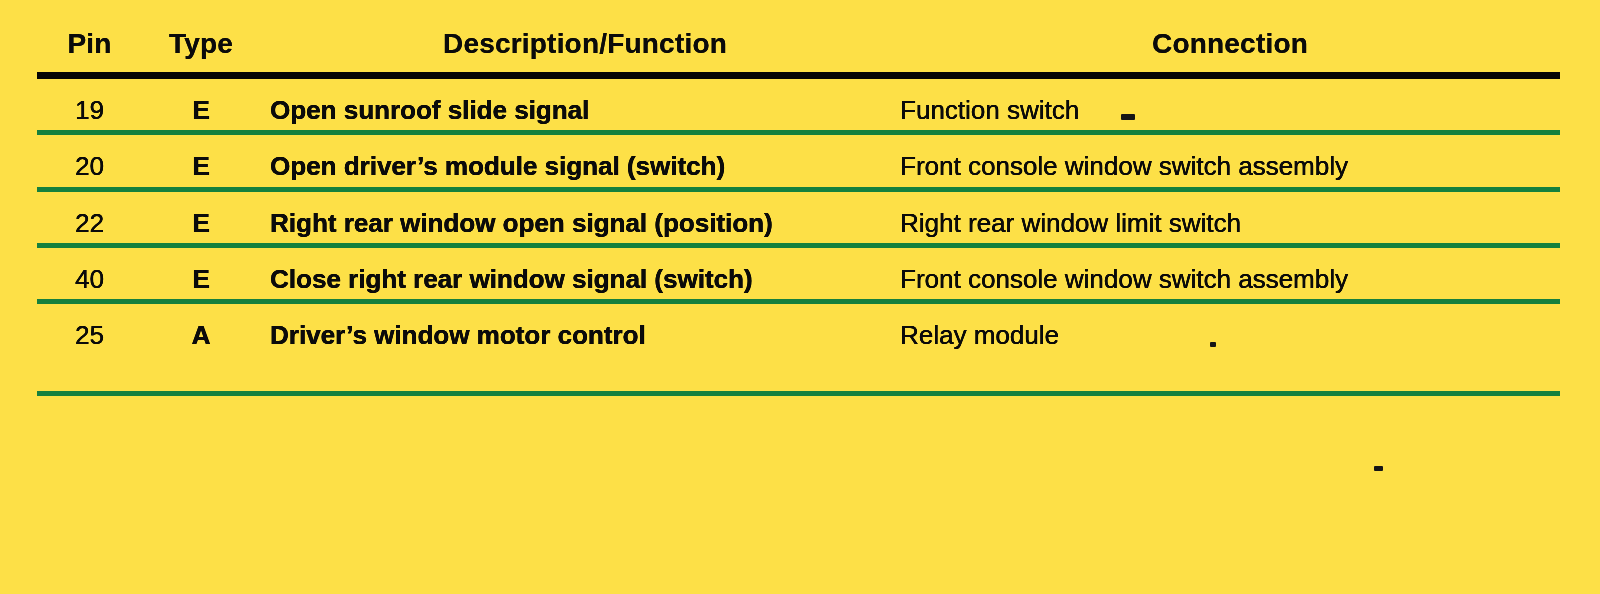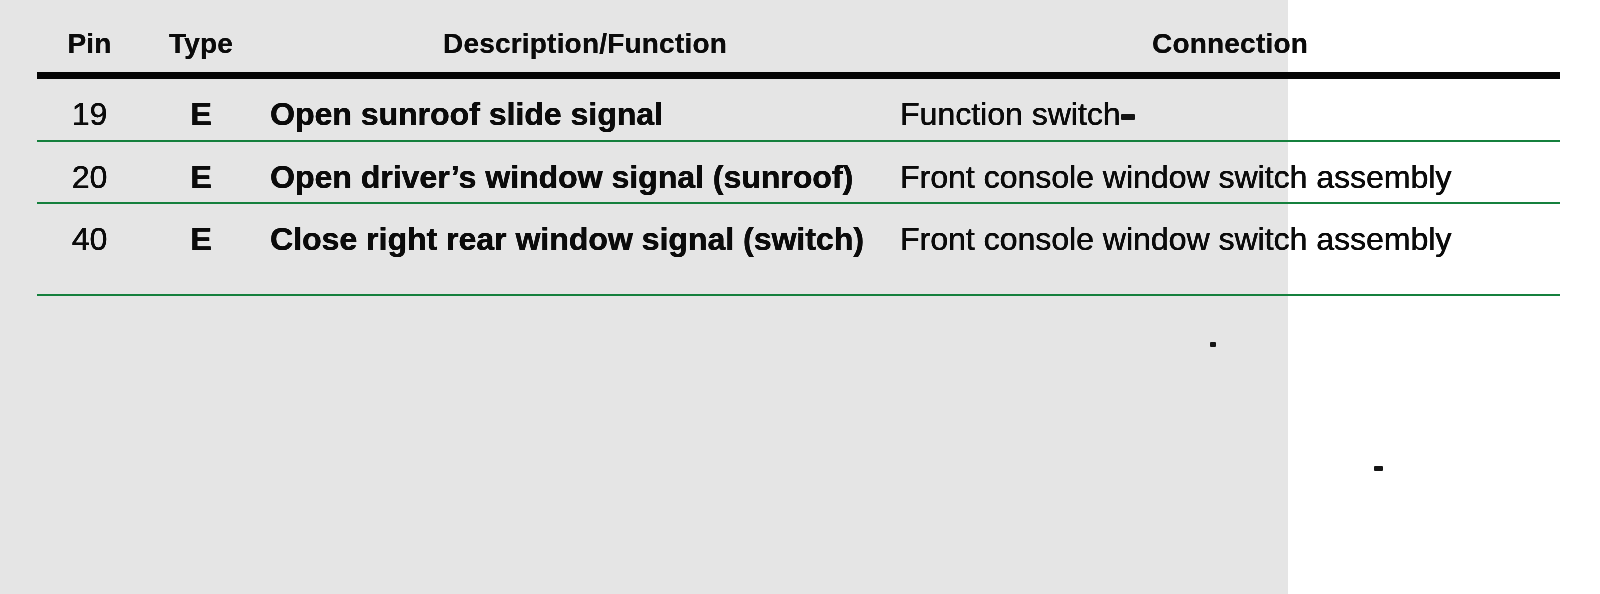"Pin" .page { background: #e5e5e5 -> #fde047; width: 1288px -> 1600px }
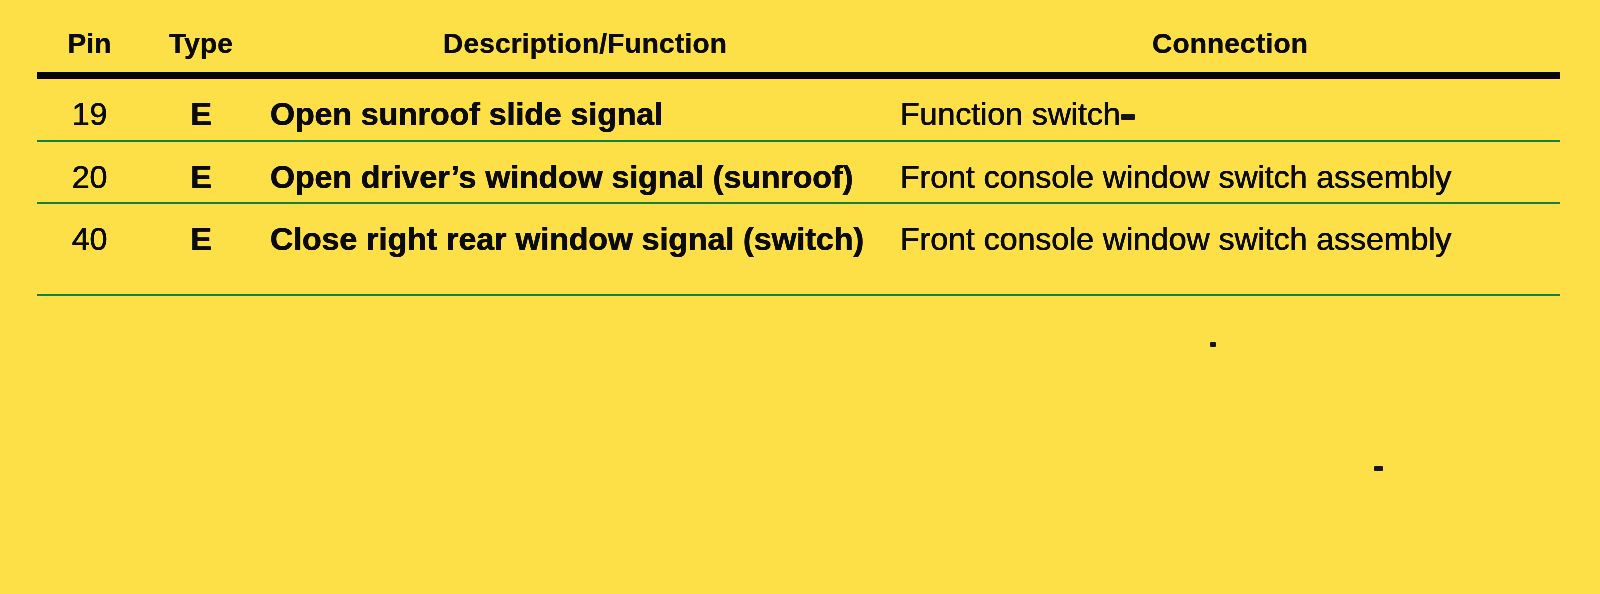"19" tbody td { border-bottom: 2px solid #15803d -> 5px solid #15803d; font-size: 32px -> 26px }
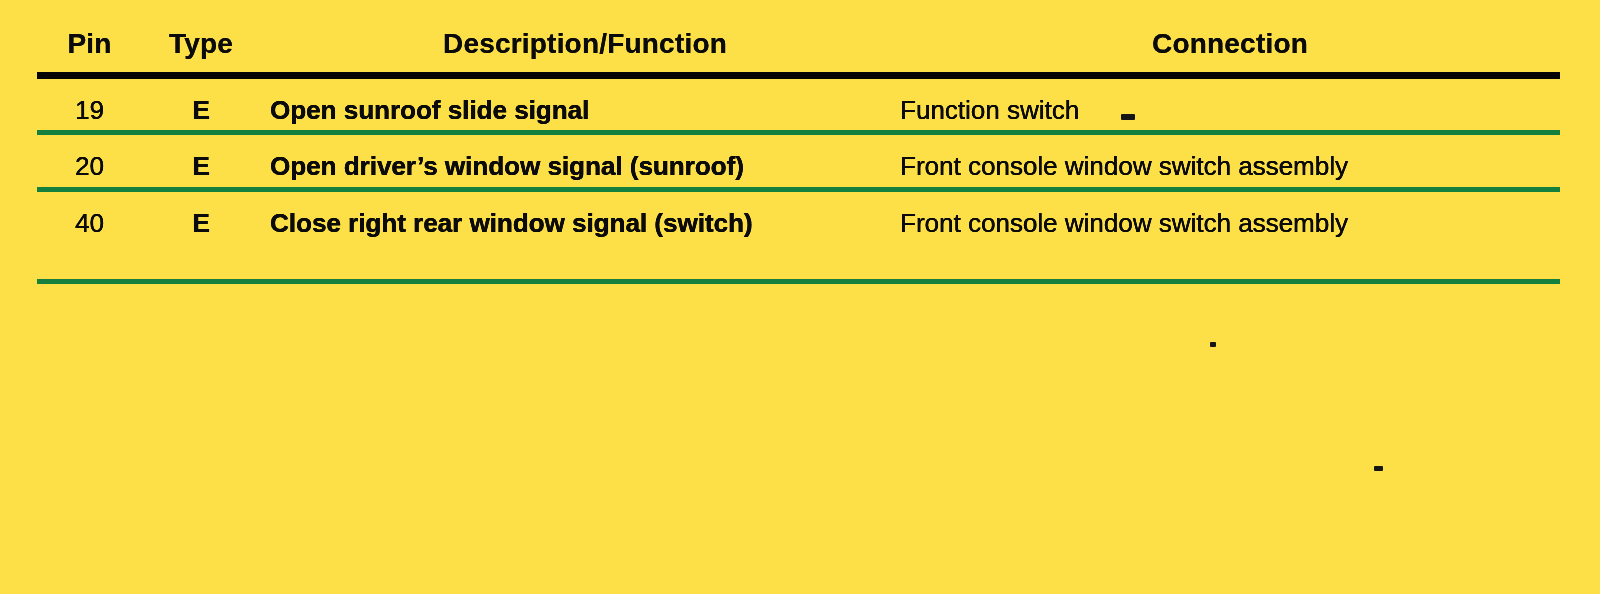"Open driver’s window signal (sunroof)" td.c-desc { text: window signal (sunroof -> module signal (switch }
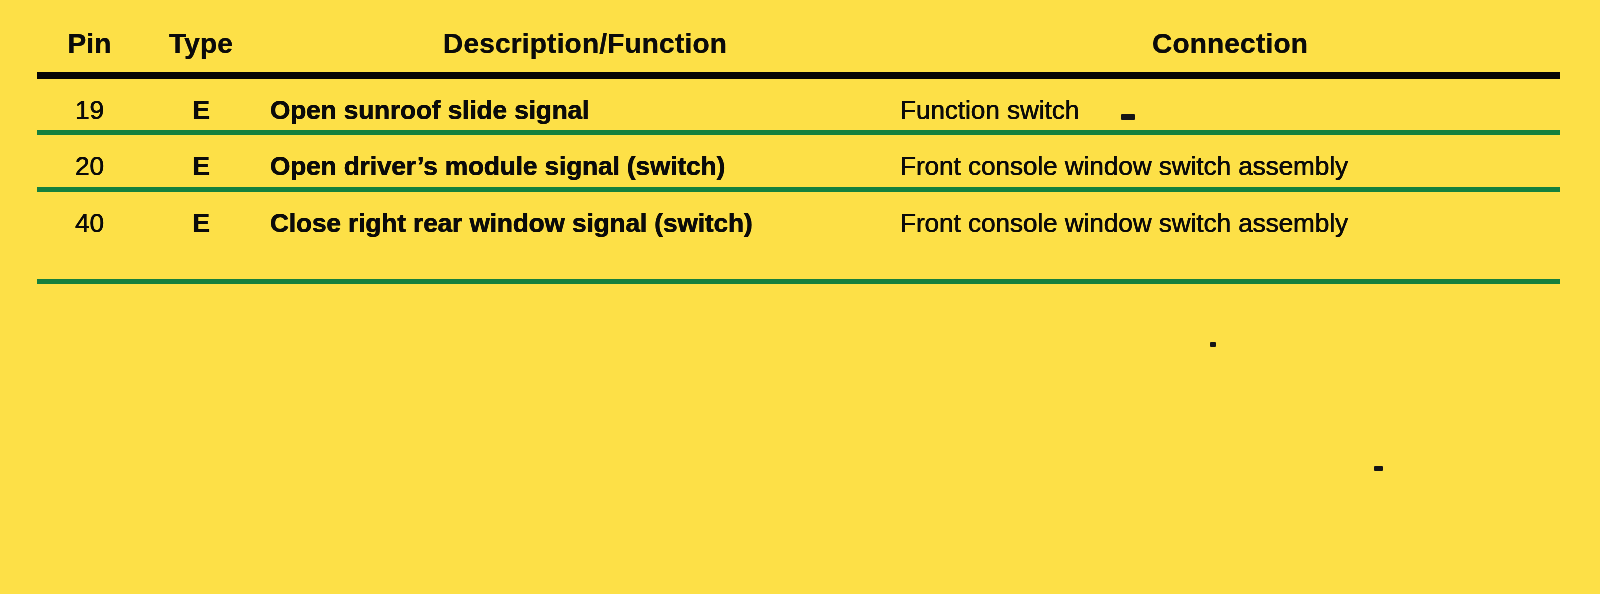"22" tr { html: none -> <tr> <td>22</td> <td>E</td> <td>Right rear window open signal (position)</td> <td>Right rear window limit switch</td> </tr> }
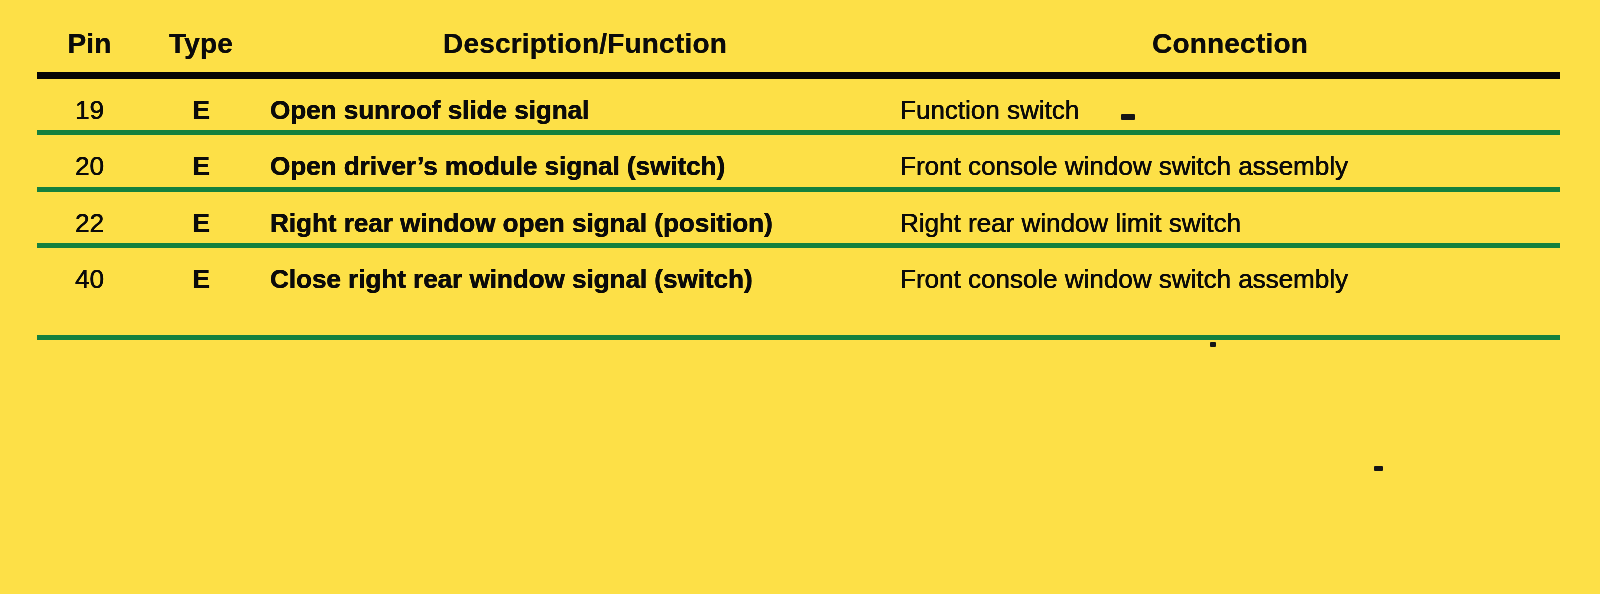"25" tr { html: none -> <tr> <td>25</td> <td>A</td> <td>Driver’s window motor control</td> <td>Relay module</td> </tr> }
